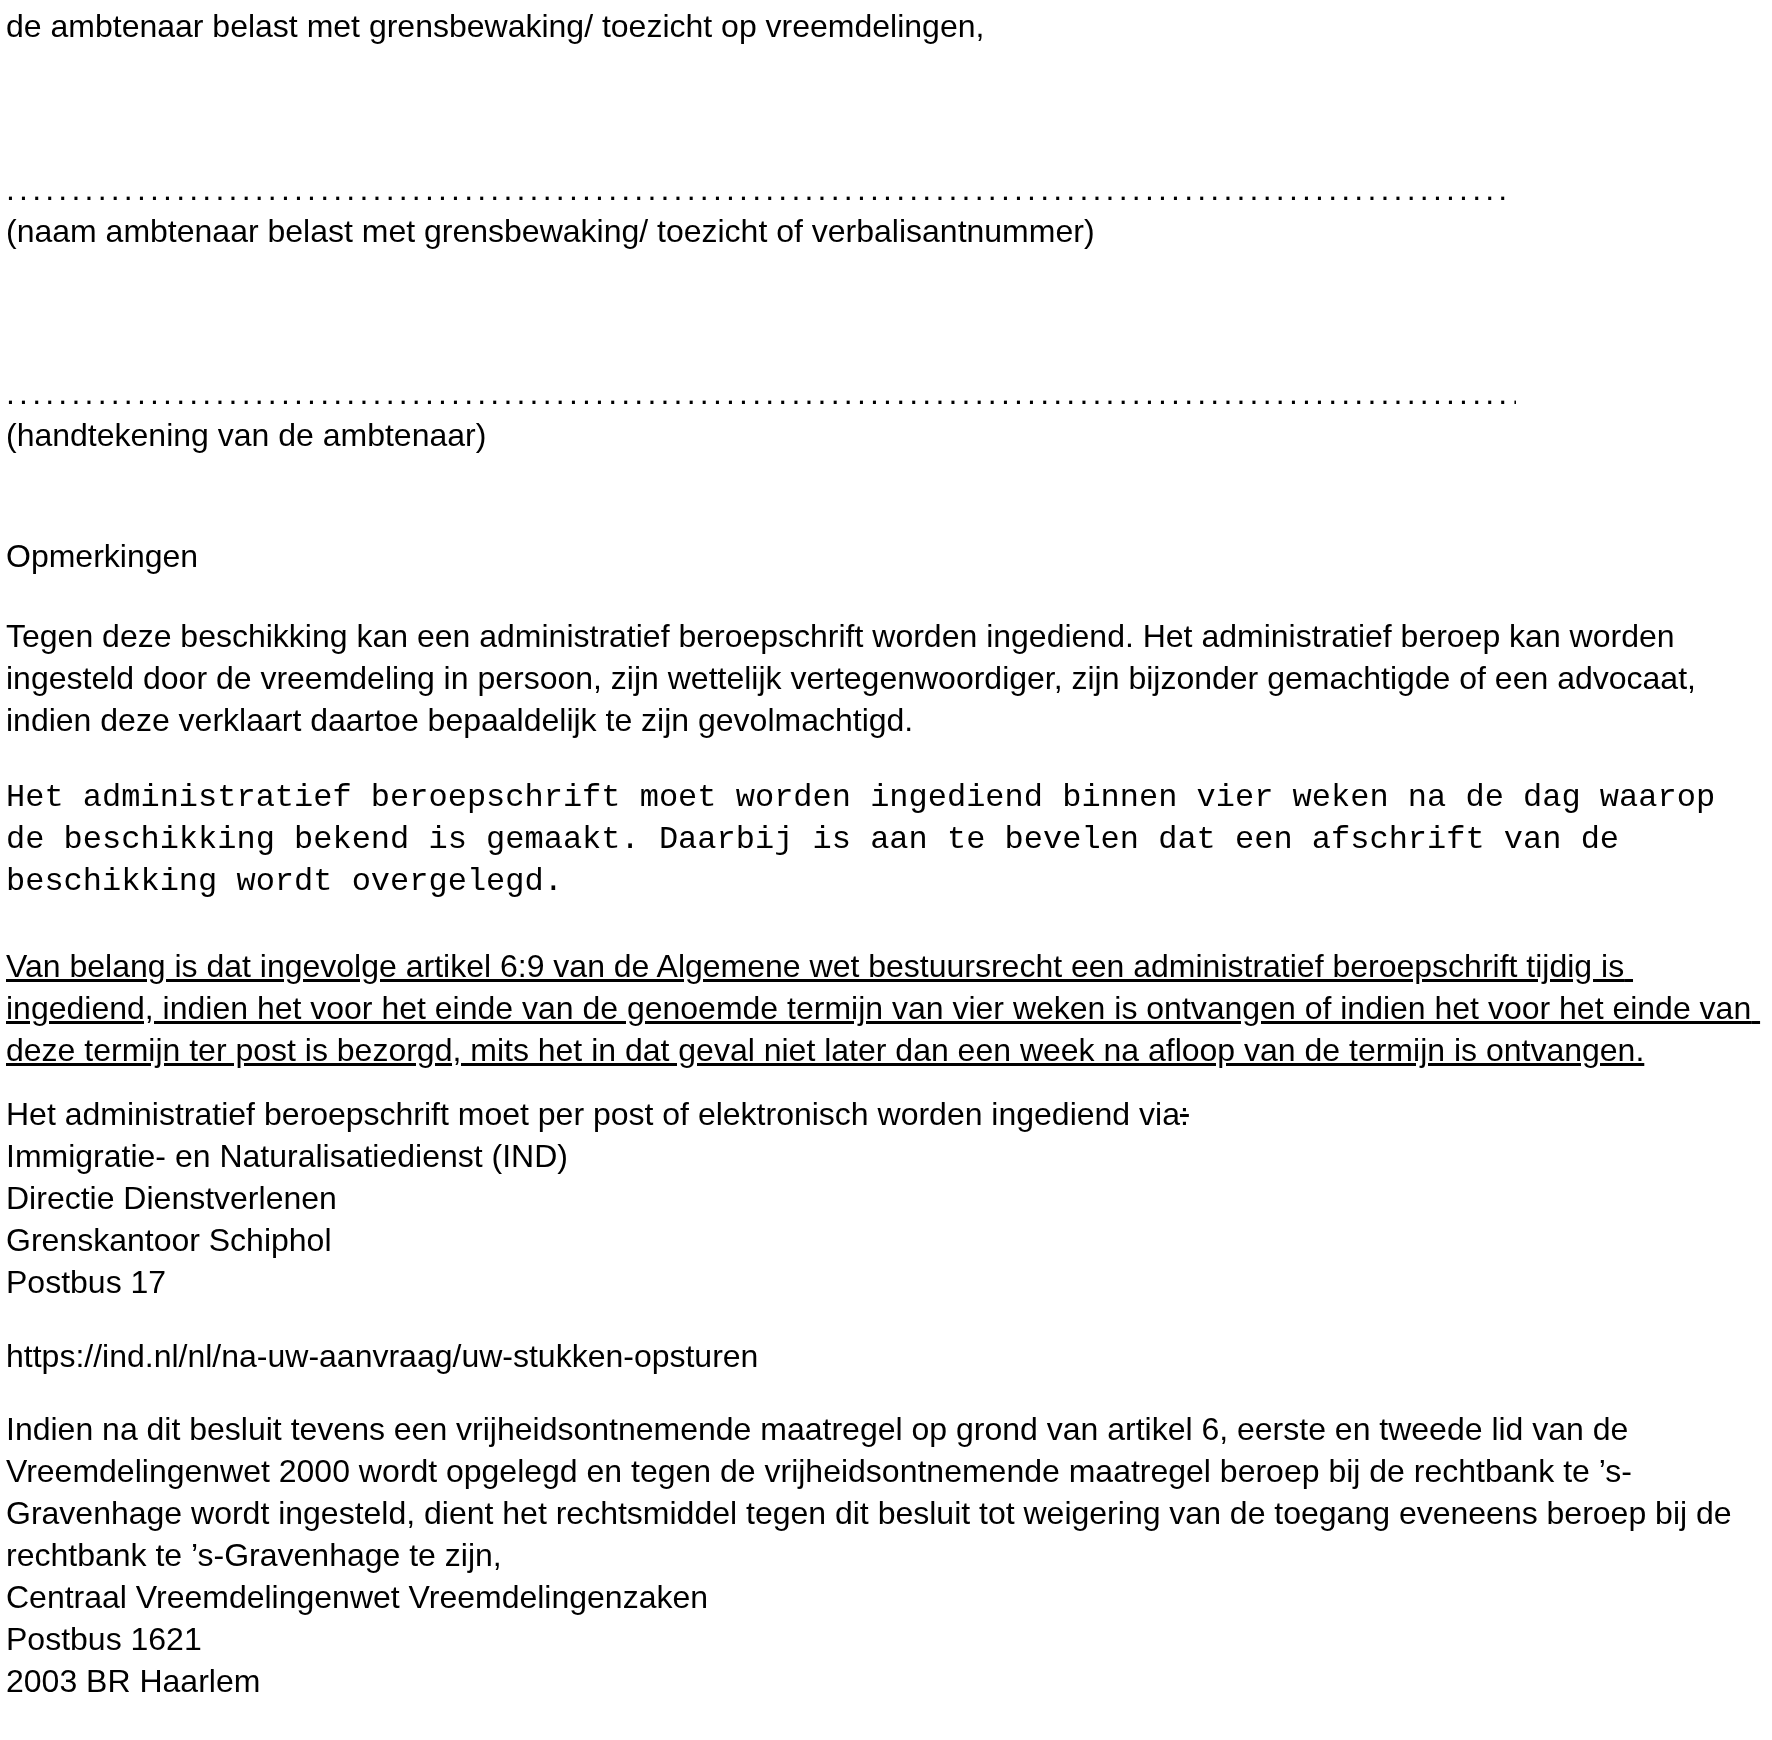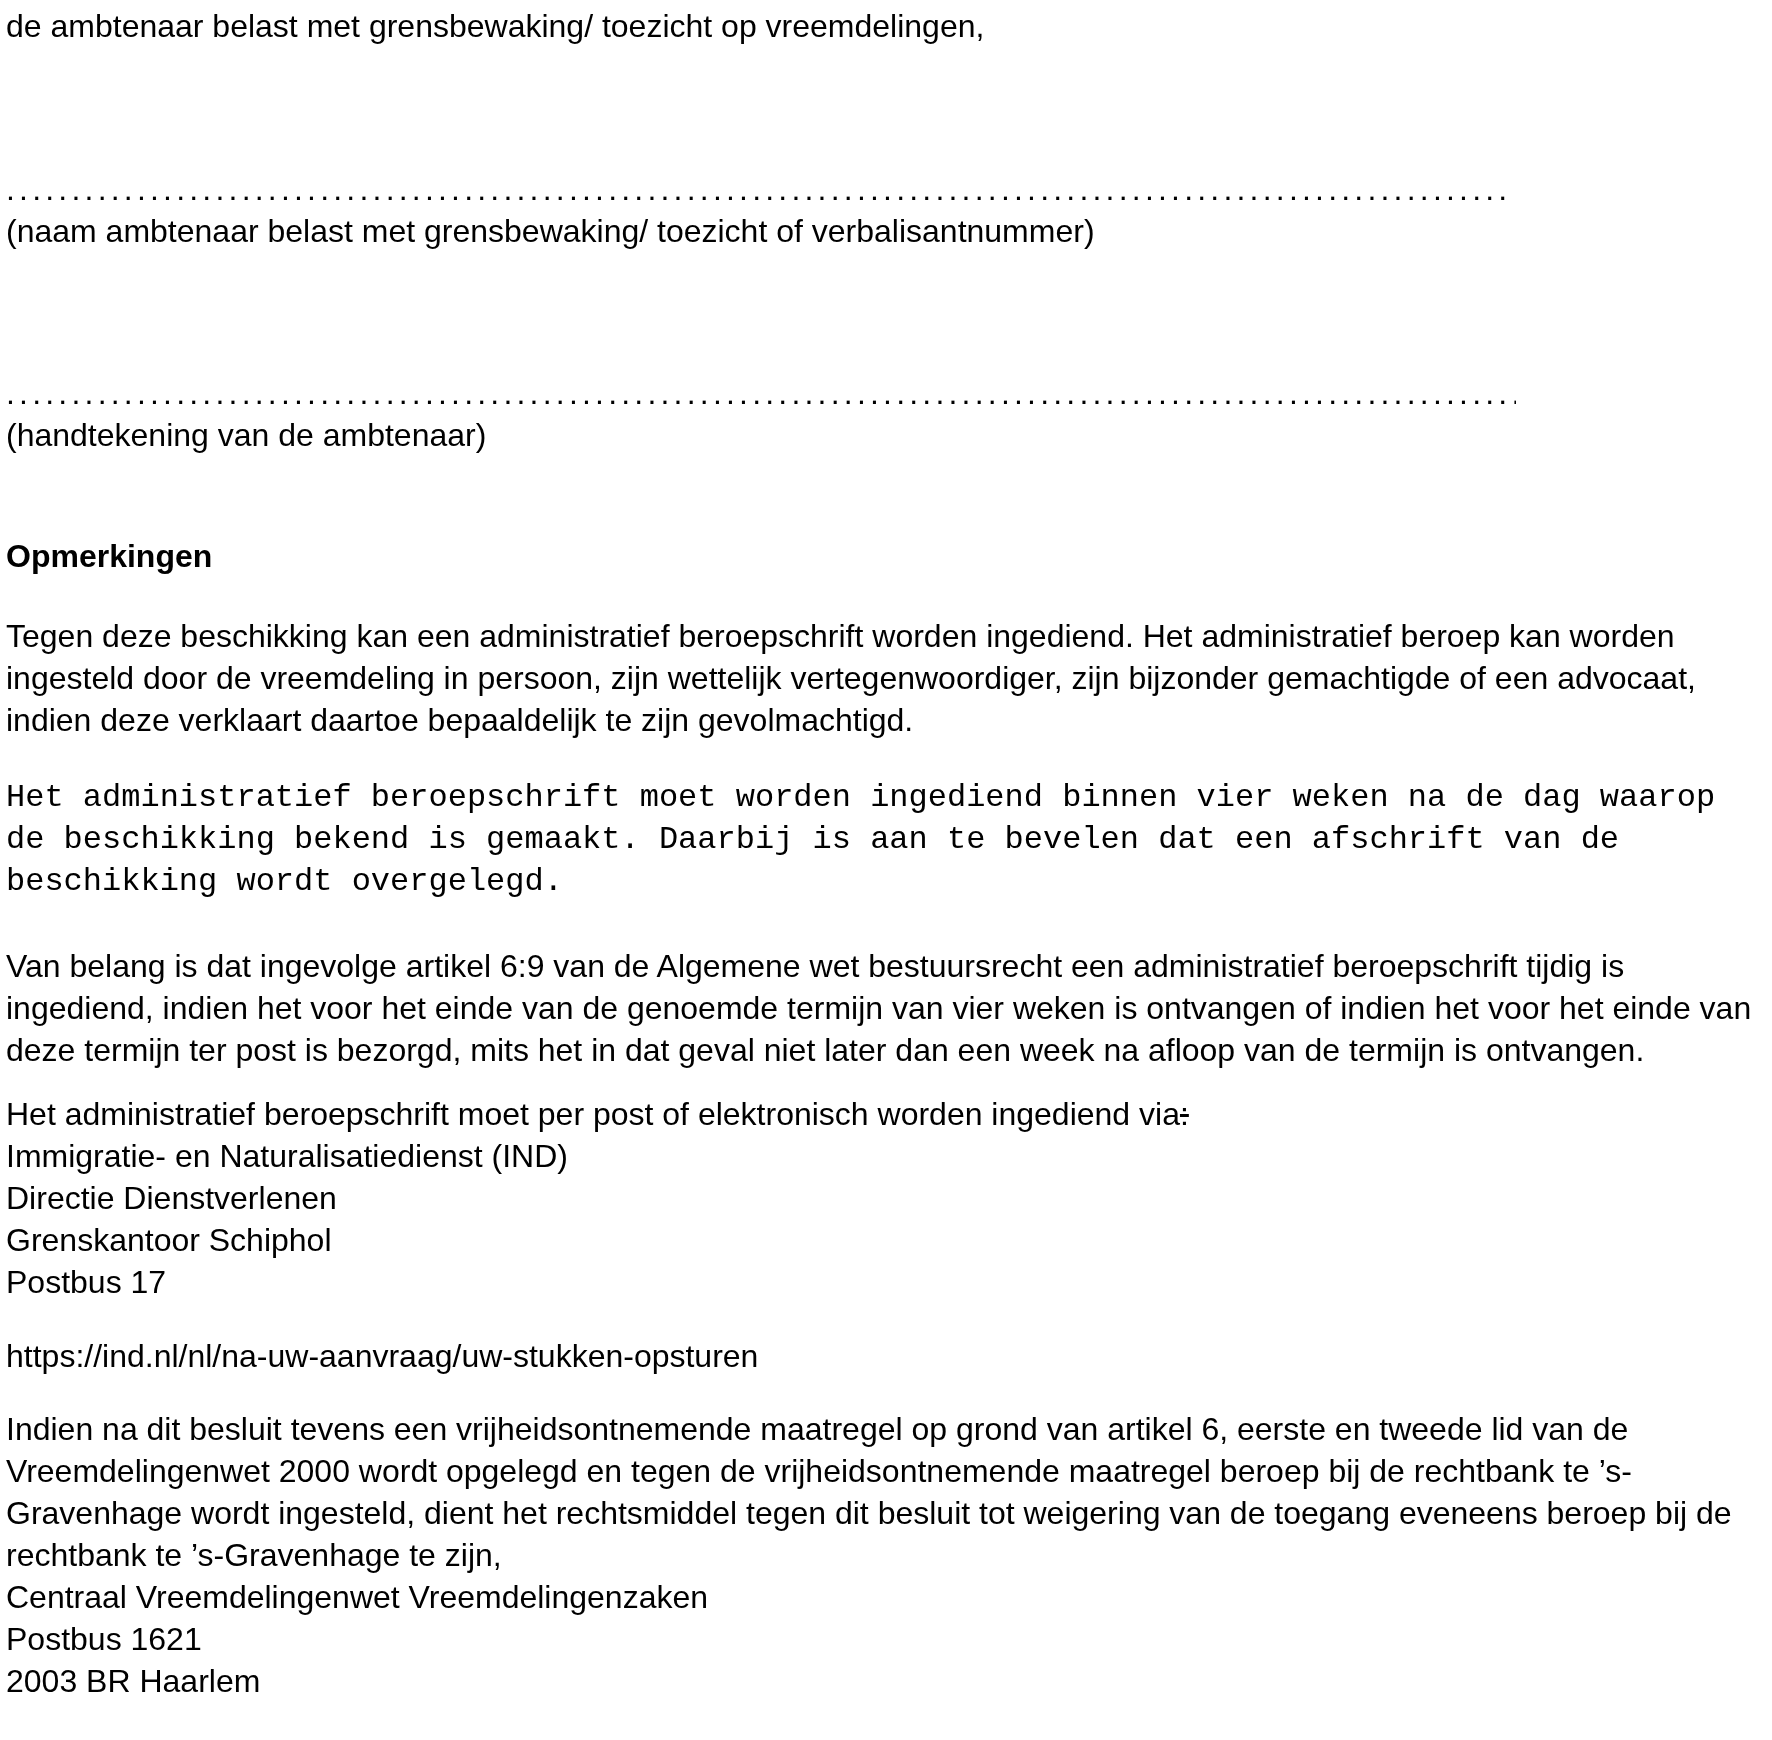"Opmerkingen" #heading { font-weight: bold -> normal }
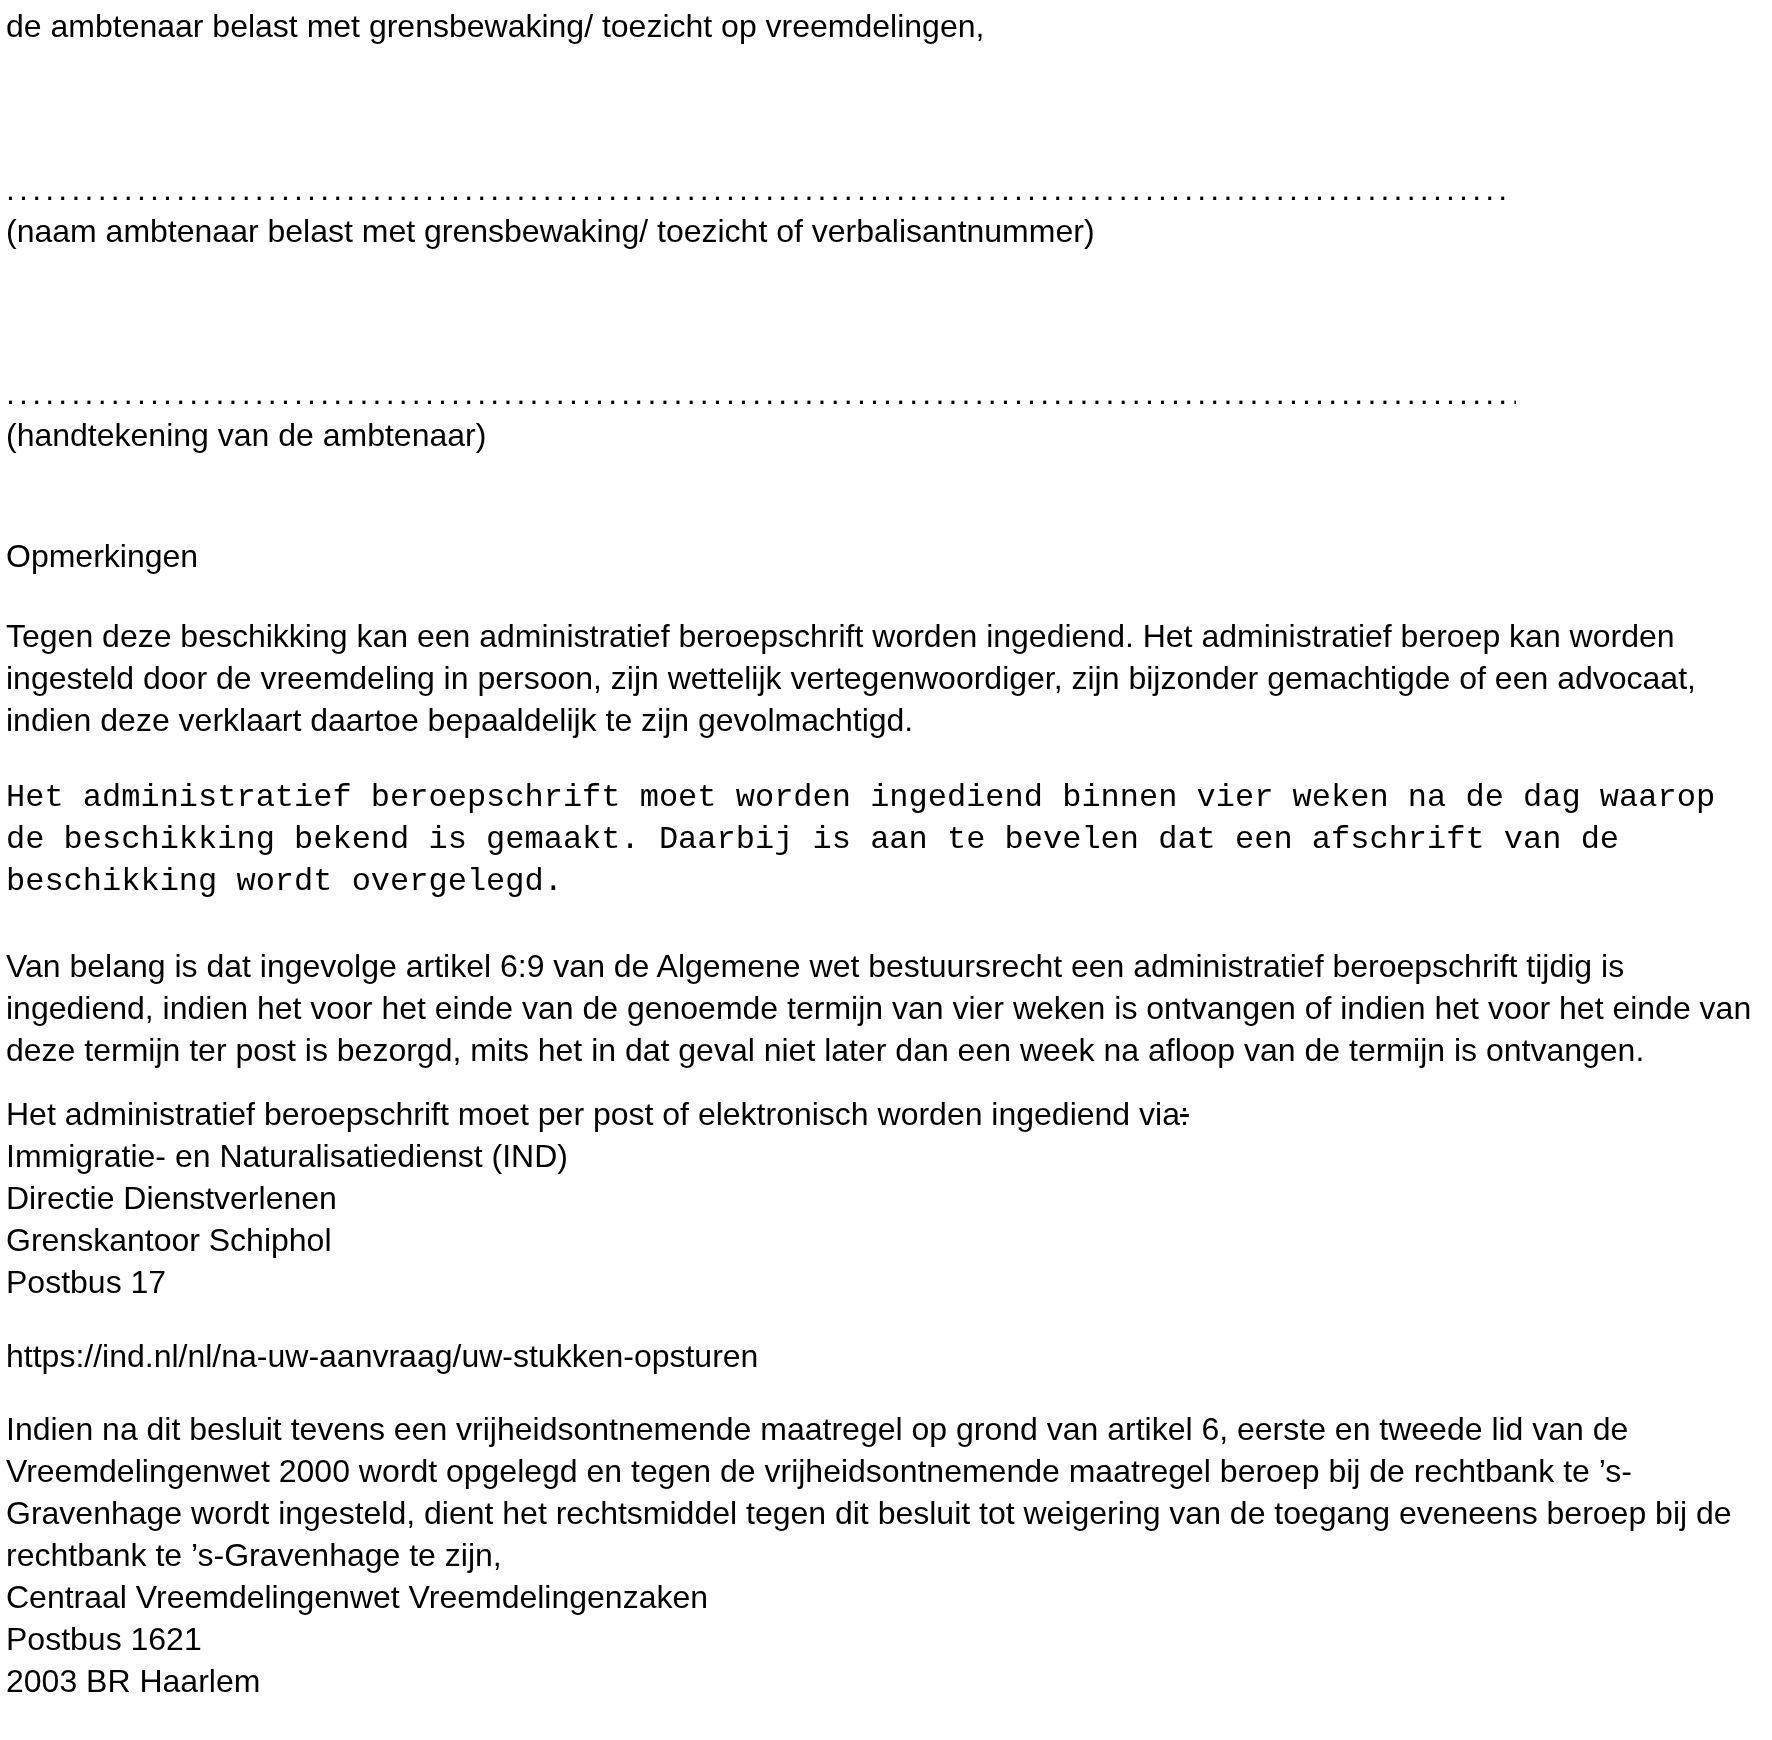"Van belang is dat ingevolge" #para3 { text-decoration: none -> underline }
